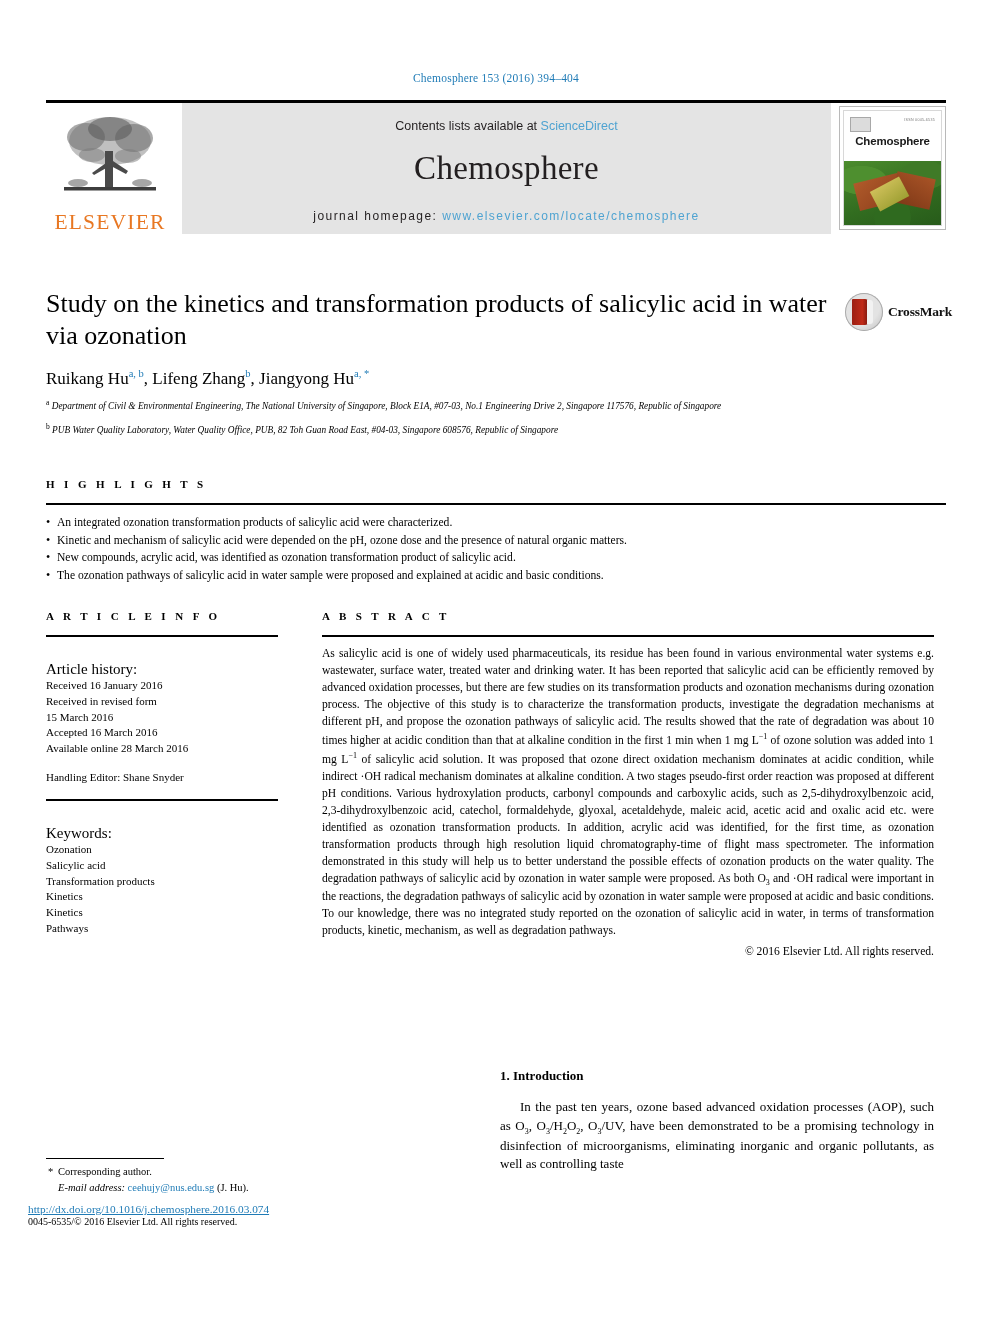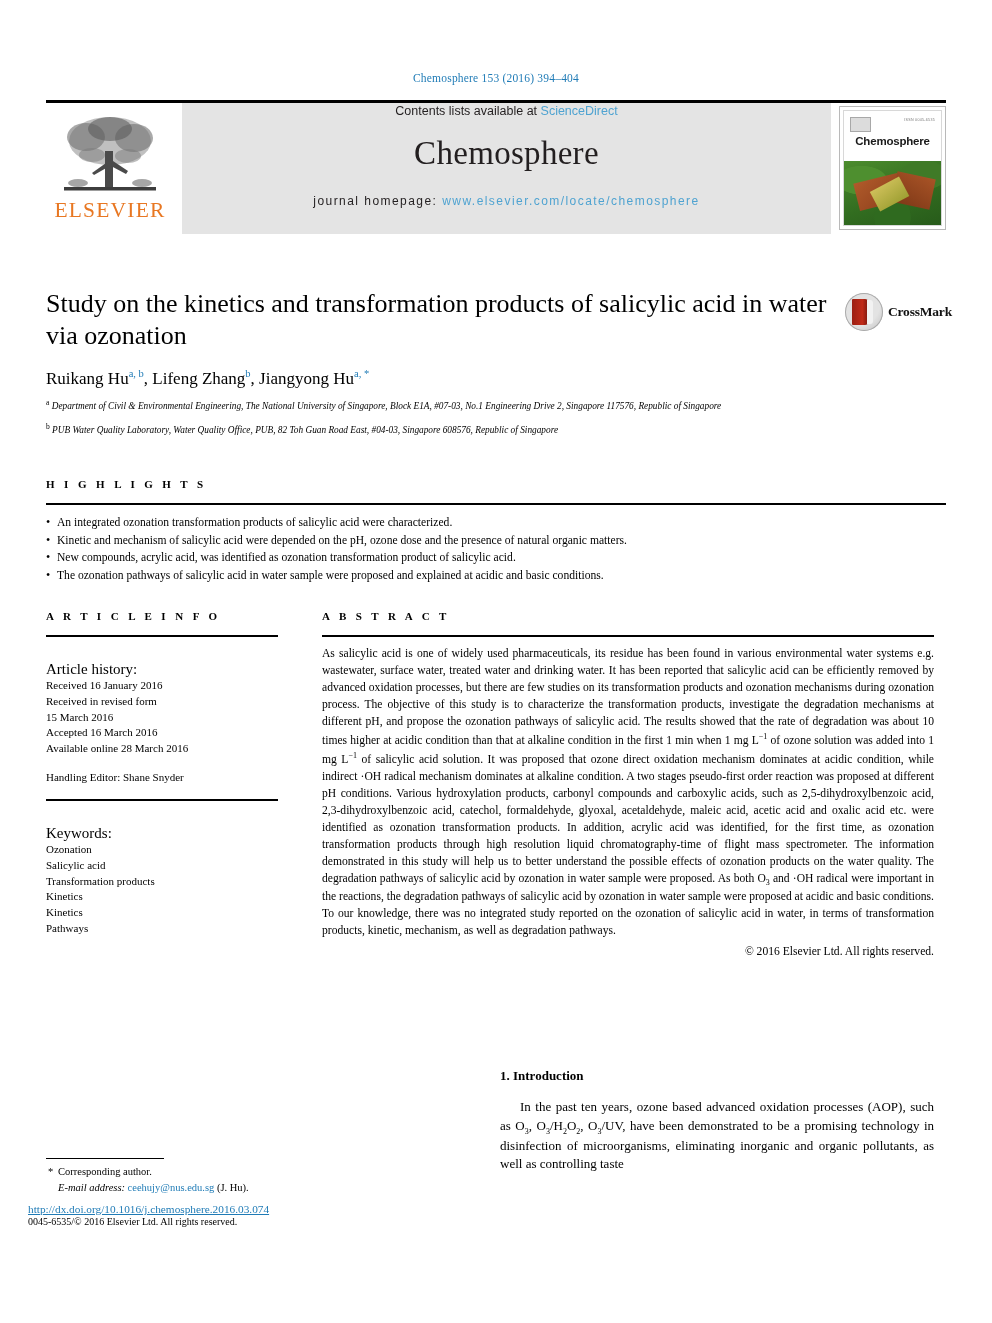"Contents lists available at" .contents-line { padding-top: 1px -> 16px }
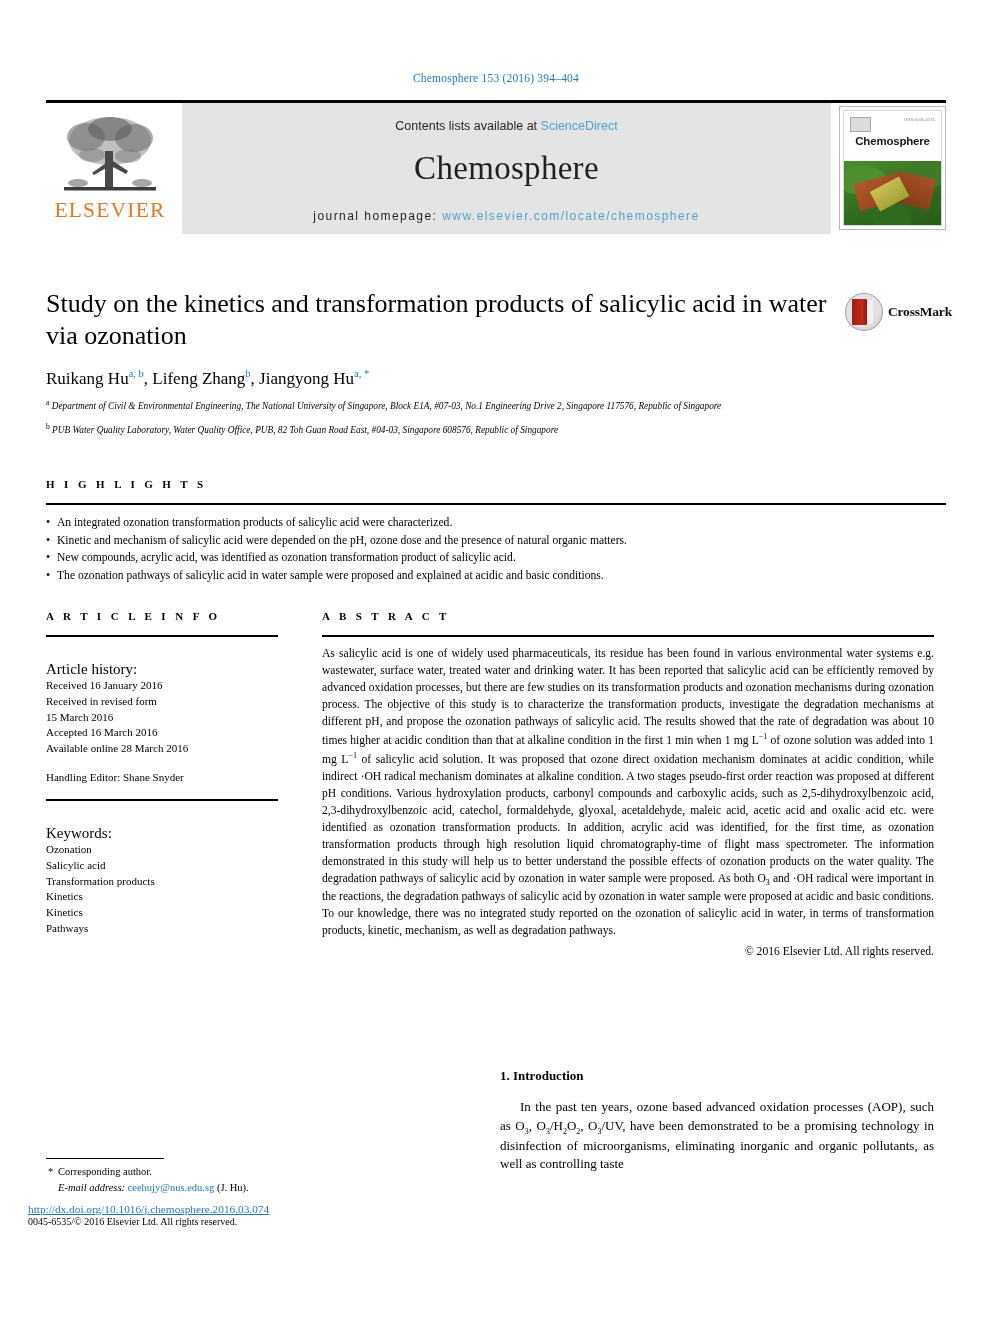"ELSEVIER" .elsevier-word { margin-top: 1px -> 13px }
